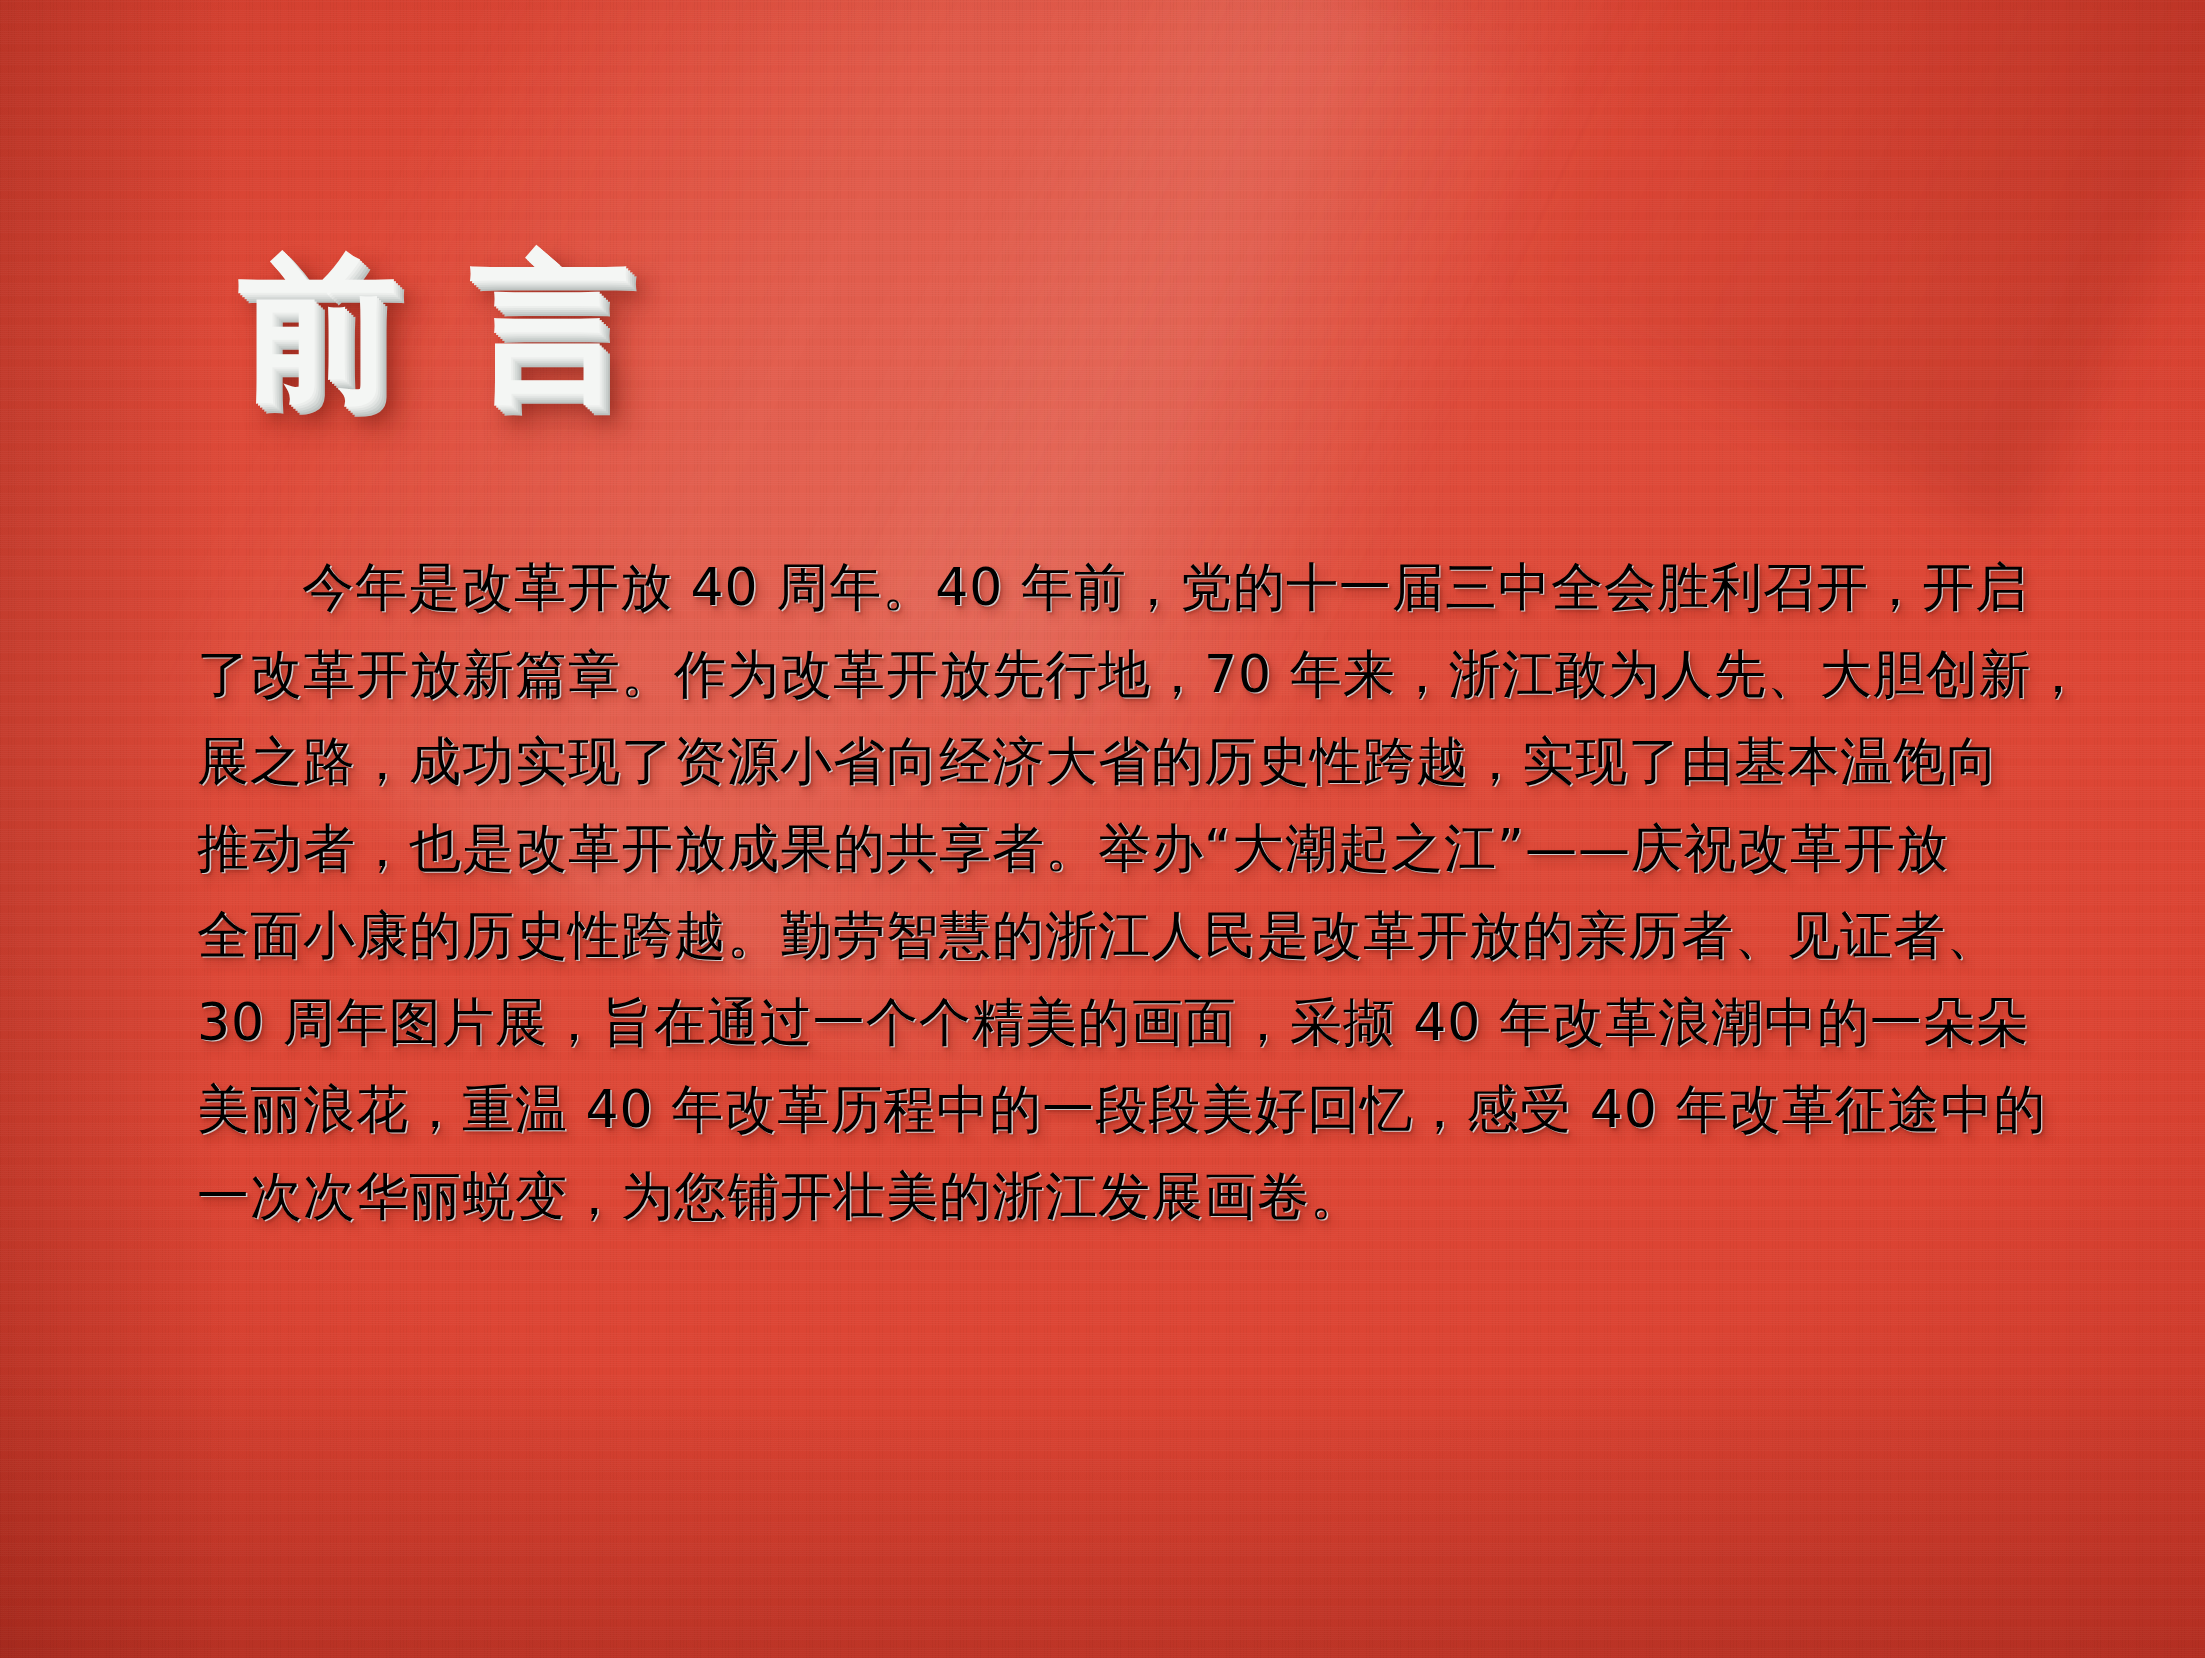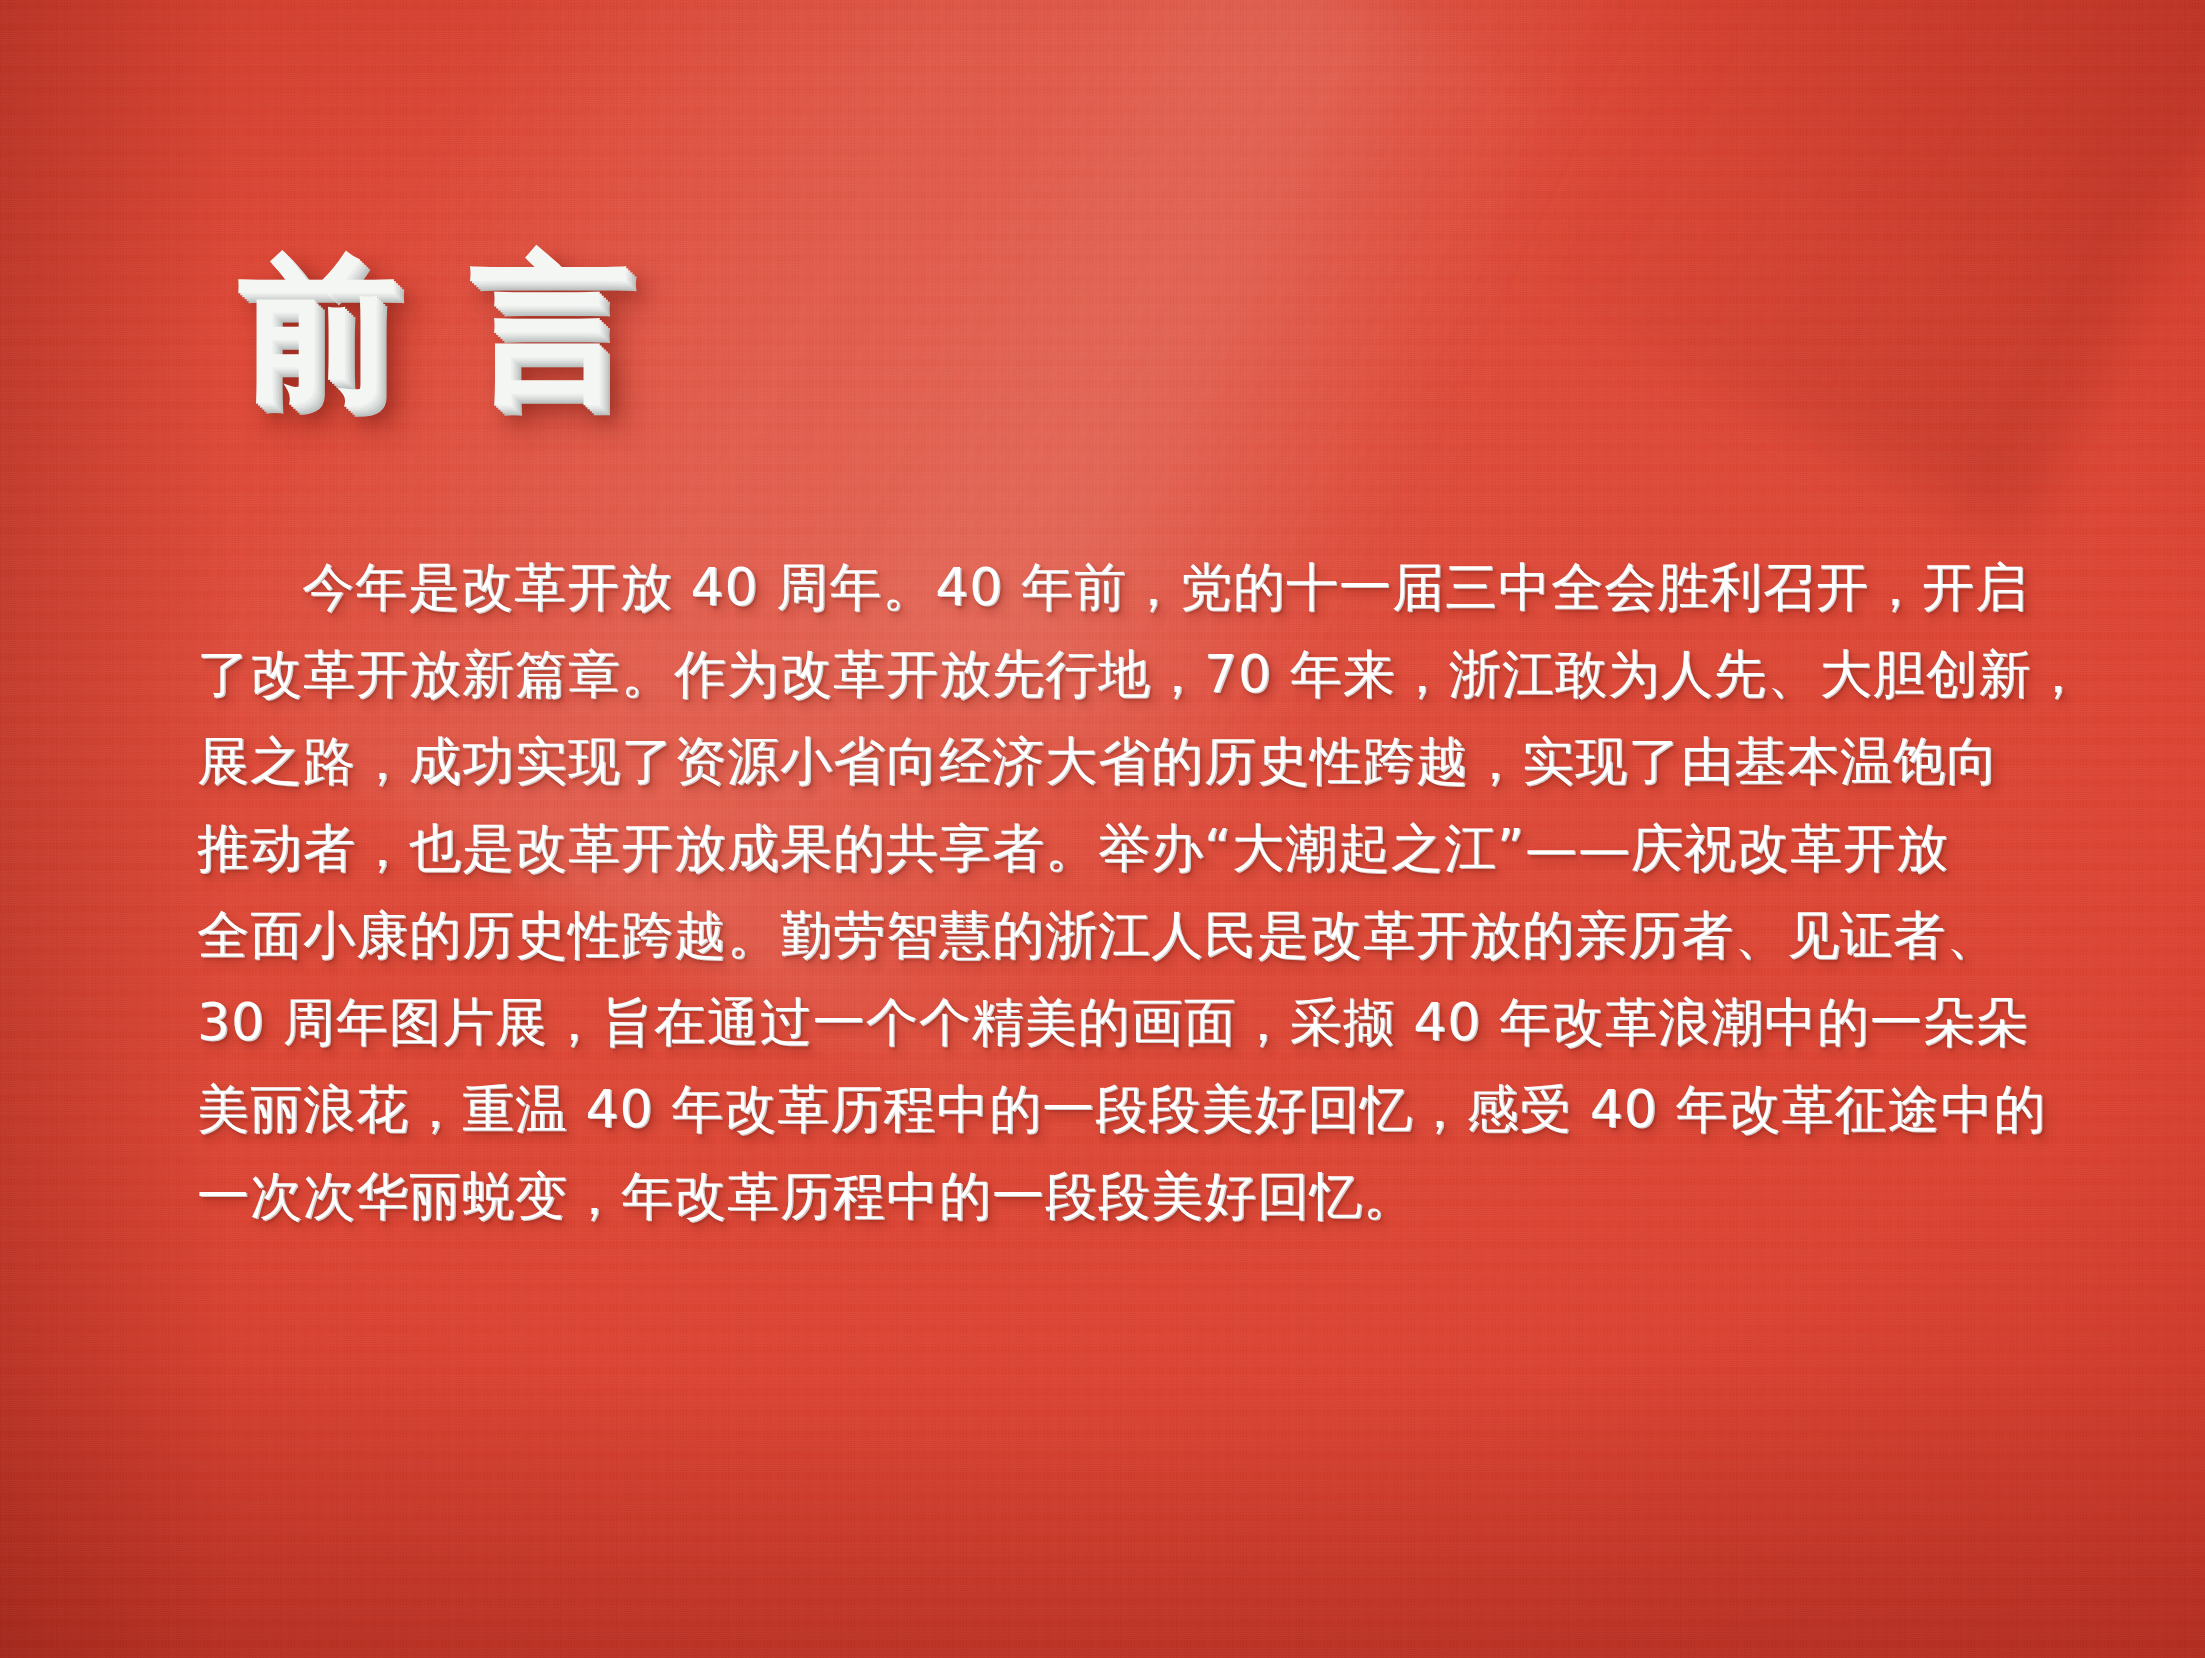"今年是改革开放 40 周年。40 年前，党的十一届三中全会胜利召开，开启" .body-line { color: #ffffff -> #000000 }
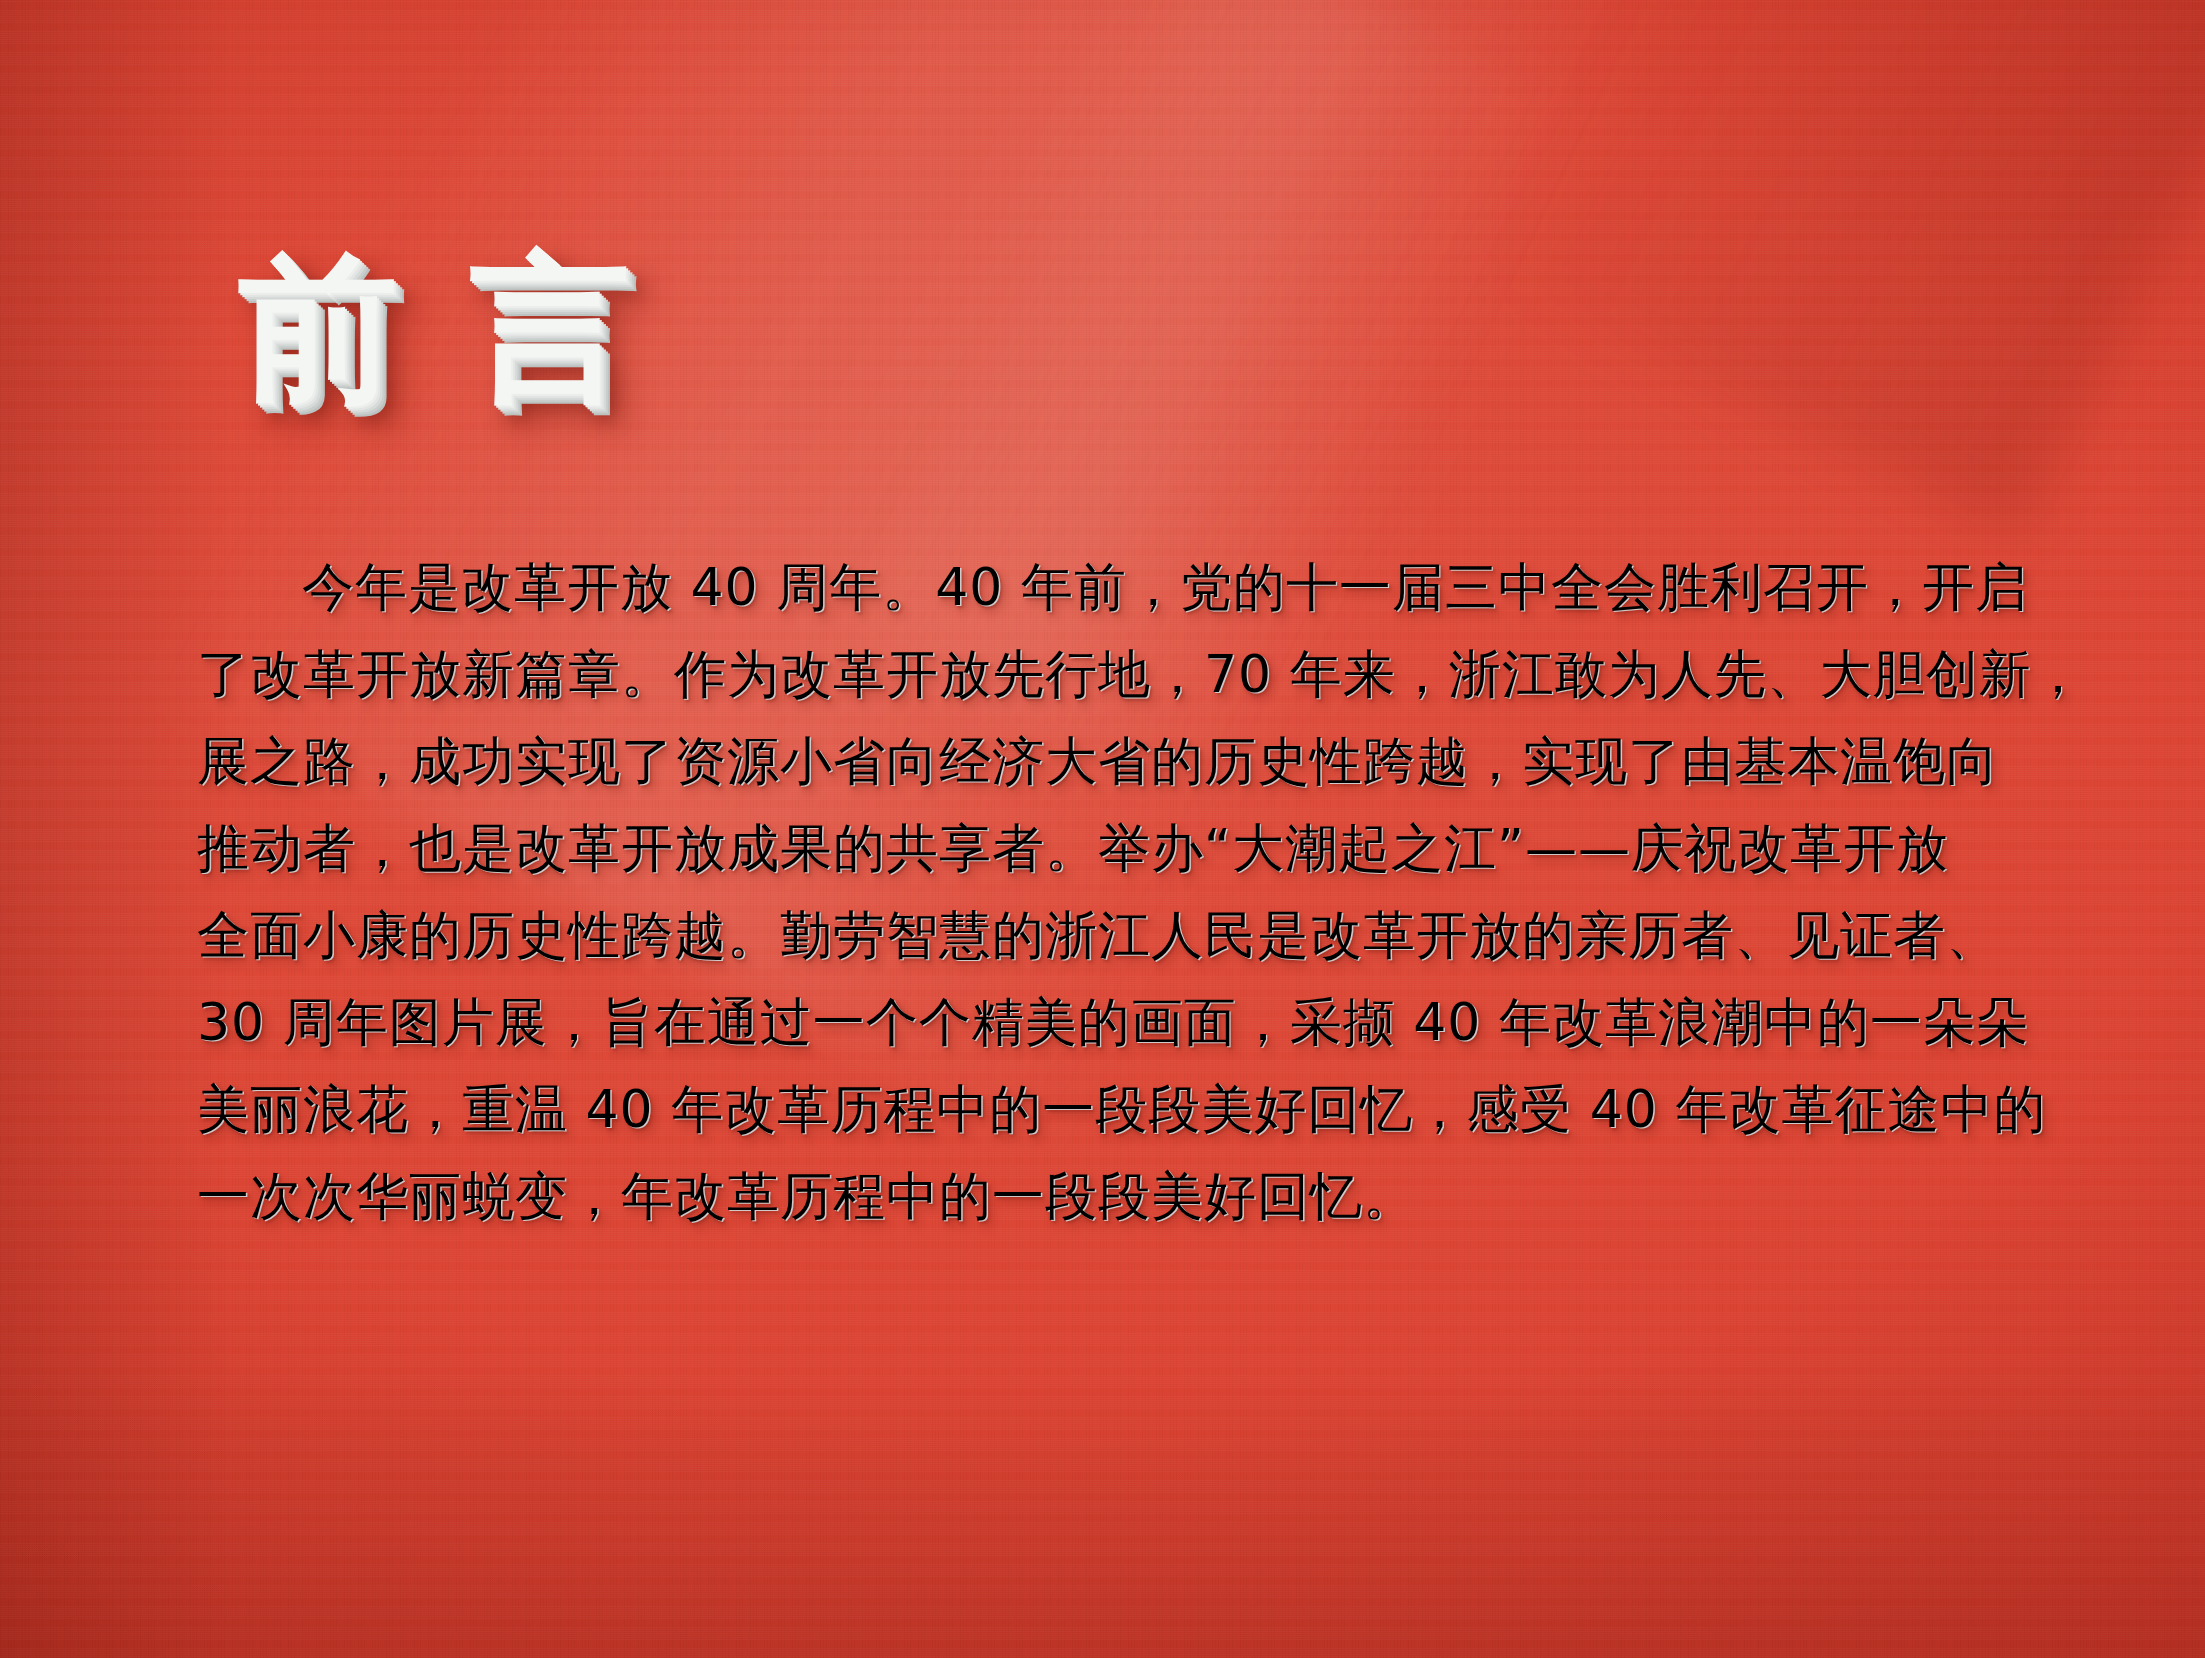"一次次华丽蜕变，年改革历程中的一段段美好回忆。" div.body-line { text: 年改革历程中的一段段美好回忆 -> 为您铺开壮美的浙江发展画卷 }
